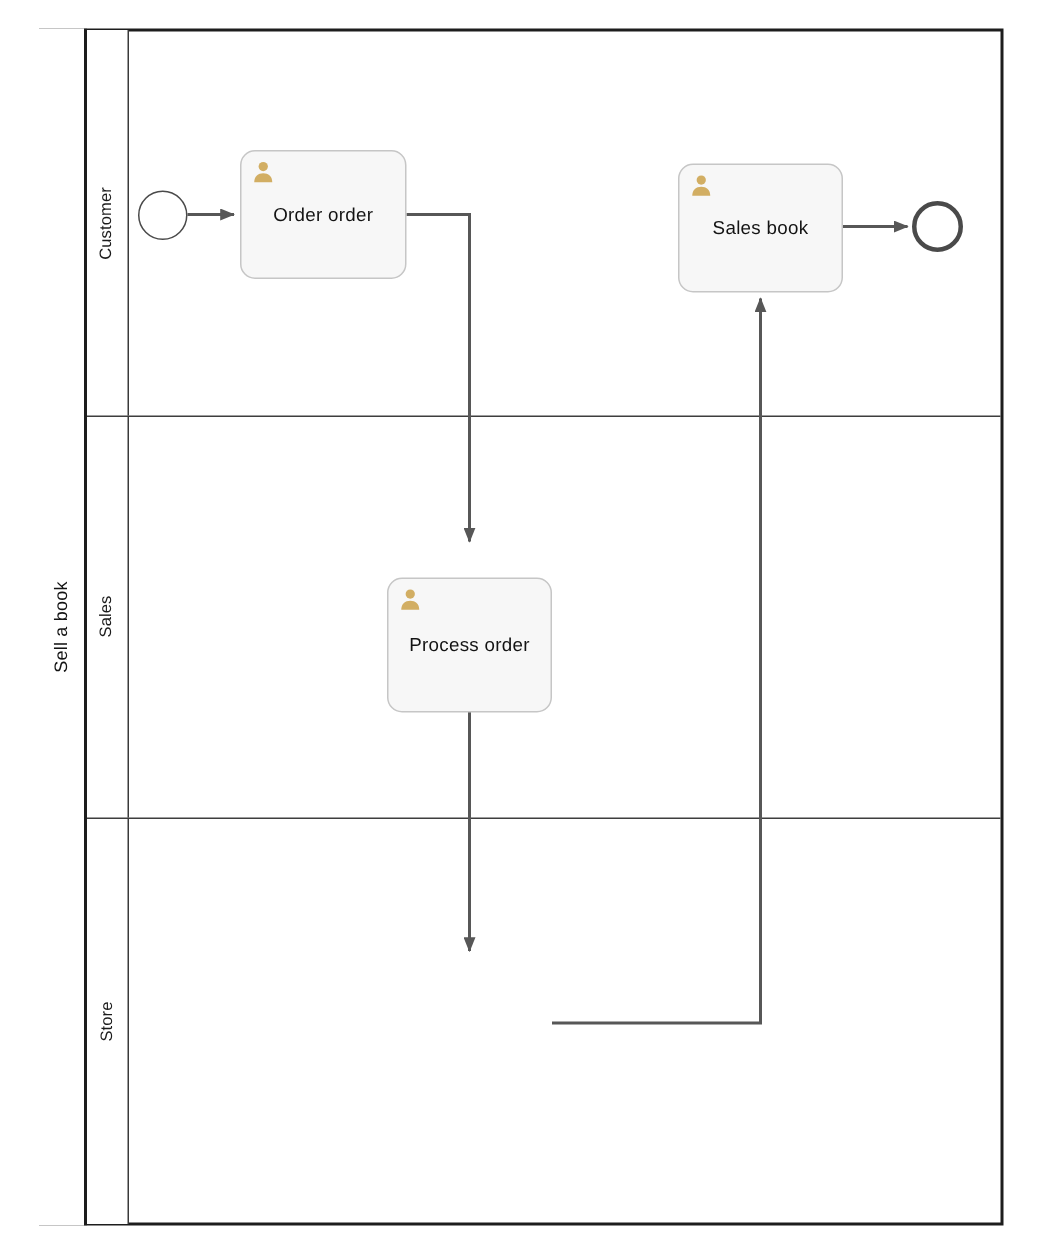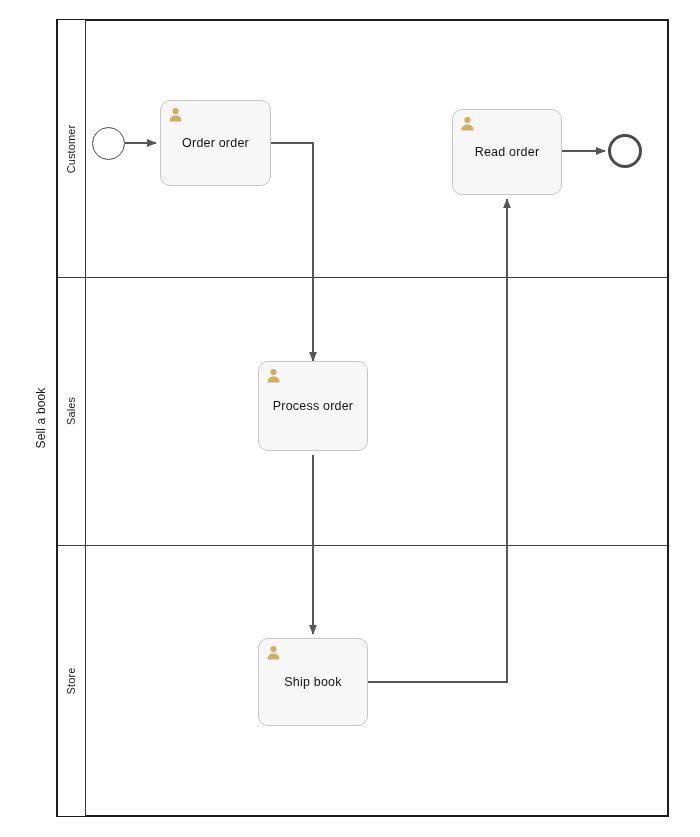"Read order" span.task-label { text: Read order -> Sales book }
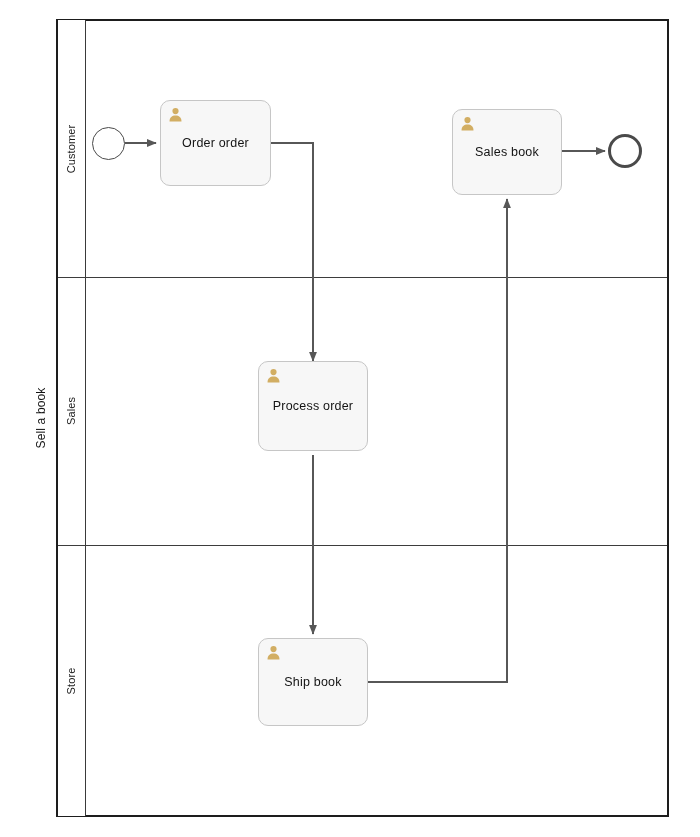"Process order" div.task { top: 361px -> 385px }
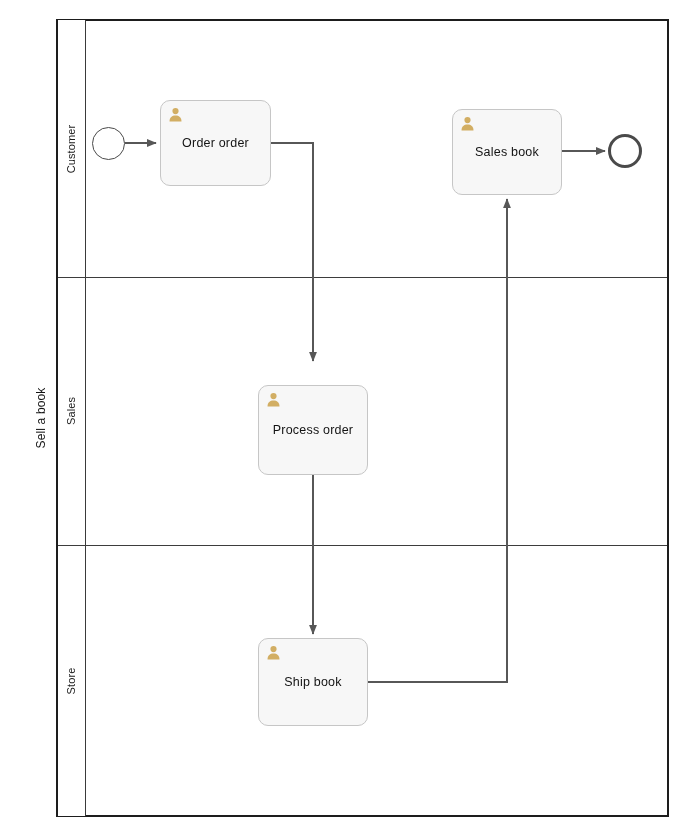"Ship book" div.task { html: <div> <svg> <circle></circle> <path></path> </svg> <span>Ship book</span> </div> -> none }
